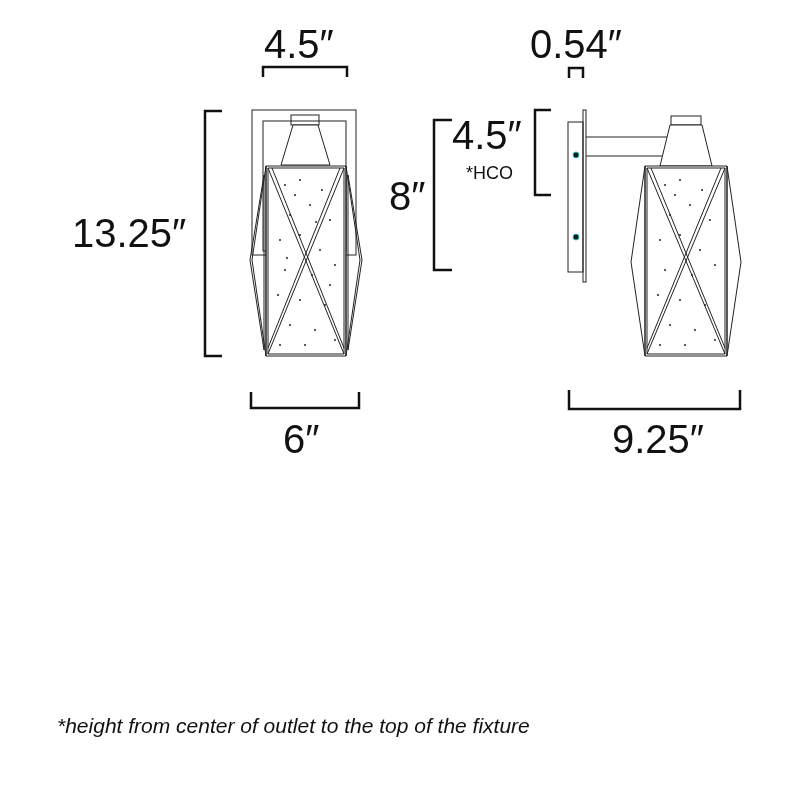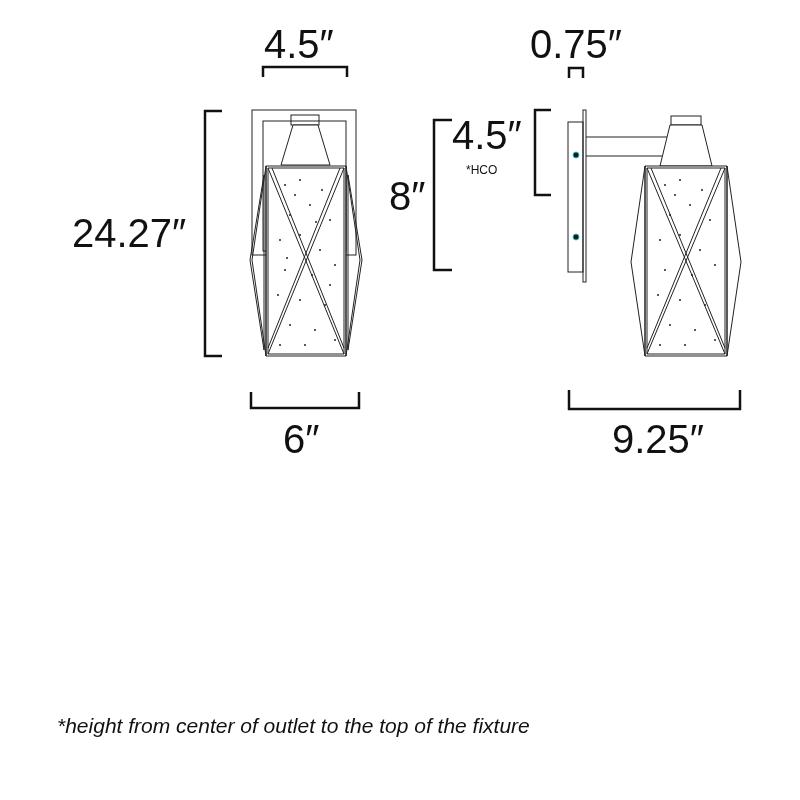"0.75″" div.lbl { text: 0.75 -> 0.54 }
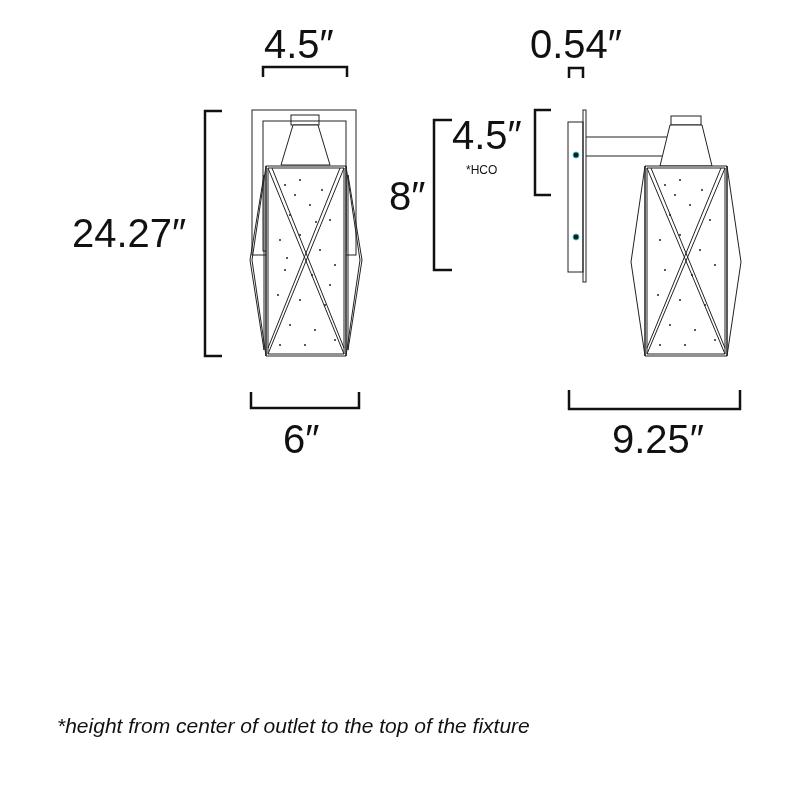"*HCO" .small { font-size: 12px -> 18px }
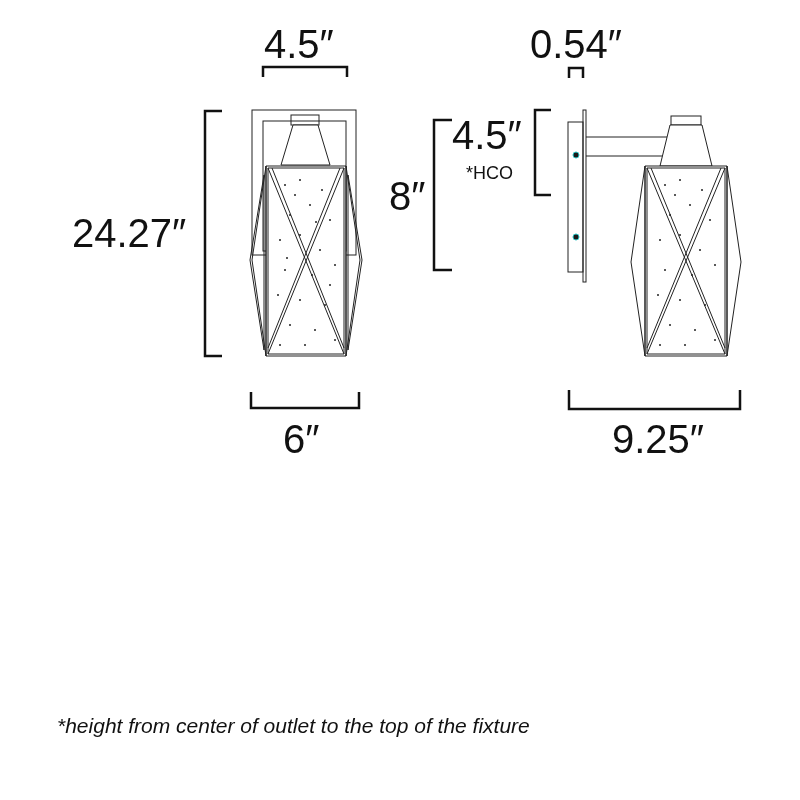"24.27″" div.lbl { text: 24.27 -> 13.25 }
